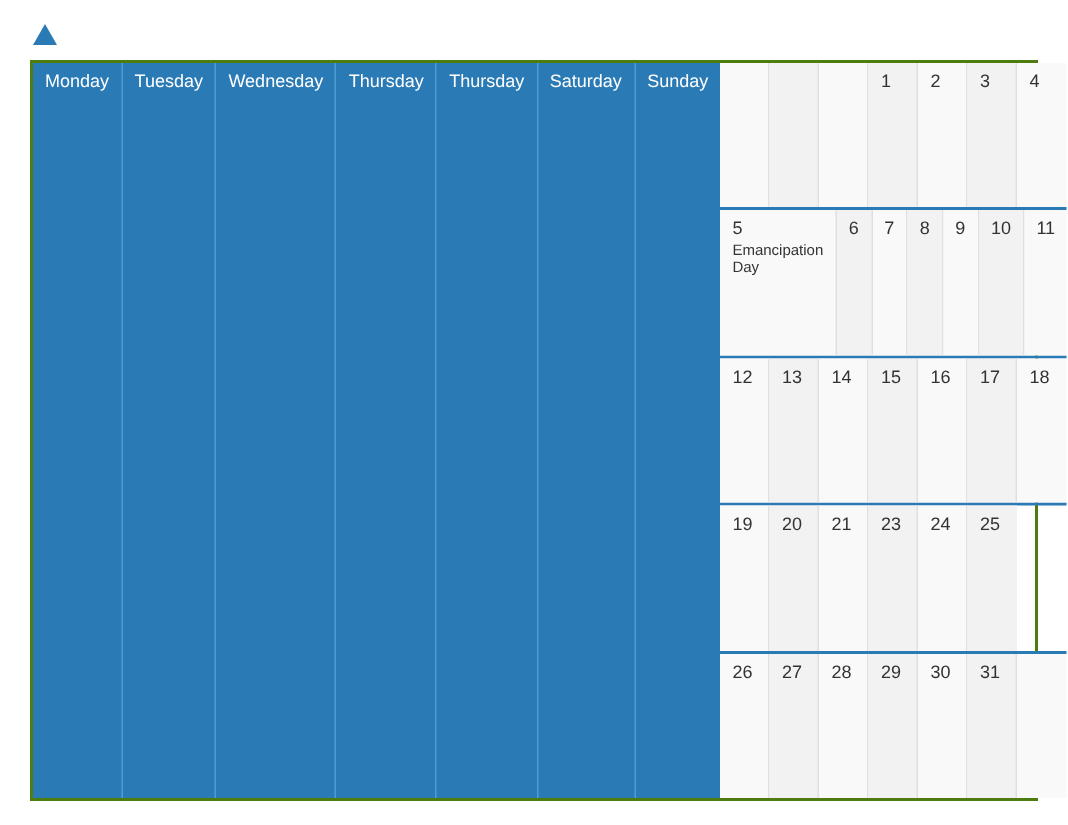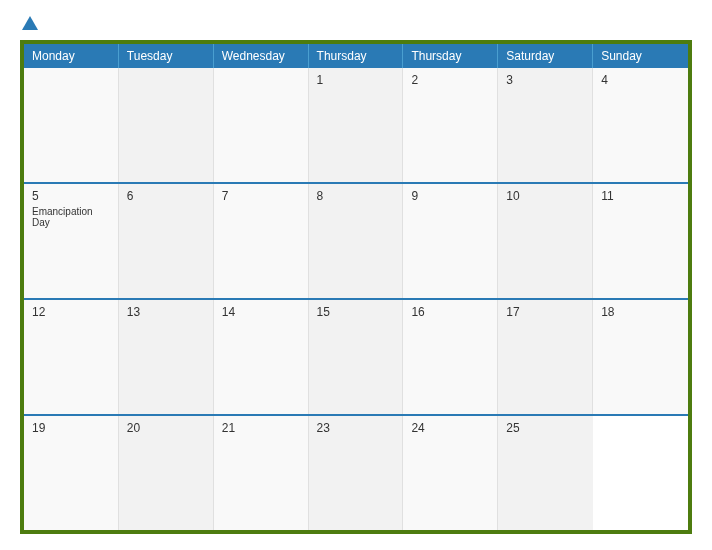"Monday" .calendar { border: 4px solid #4d7c0f -> 2px solid #4d7c0f; flex-direction: column -> row }
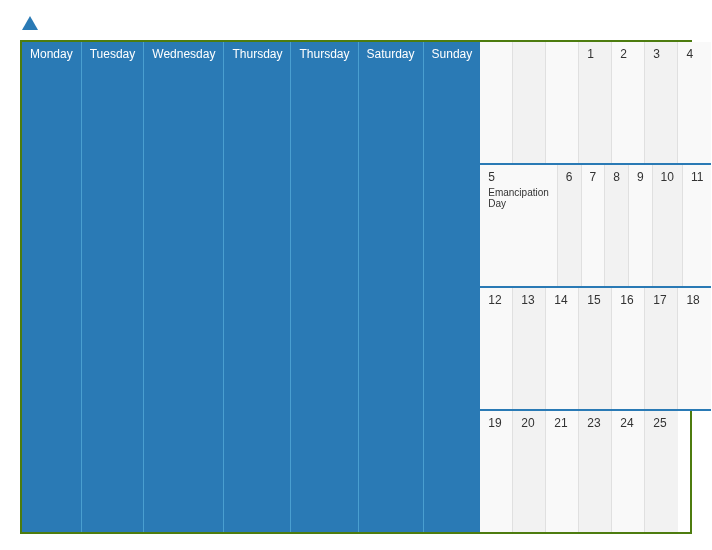"26" div.cal-week { html: none -> <div> <div> <span>26</span> </div> <div> <span>27</span> </div> <div> <span>28</span> </div> <div> <span>29</span> </div> <div> <span>30</span> </div> <div> <span>31</span> </div> <div></div> </div> }
